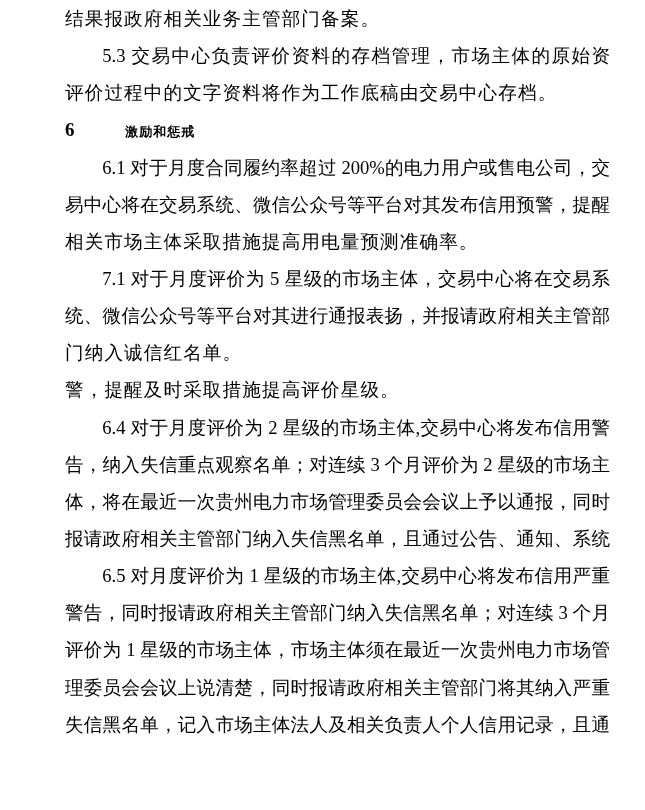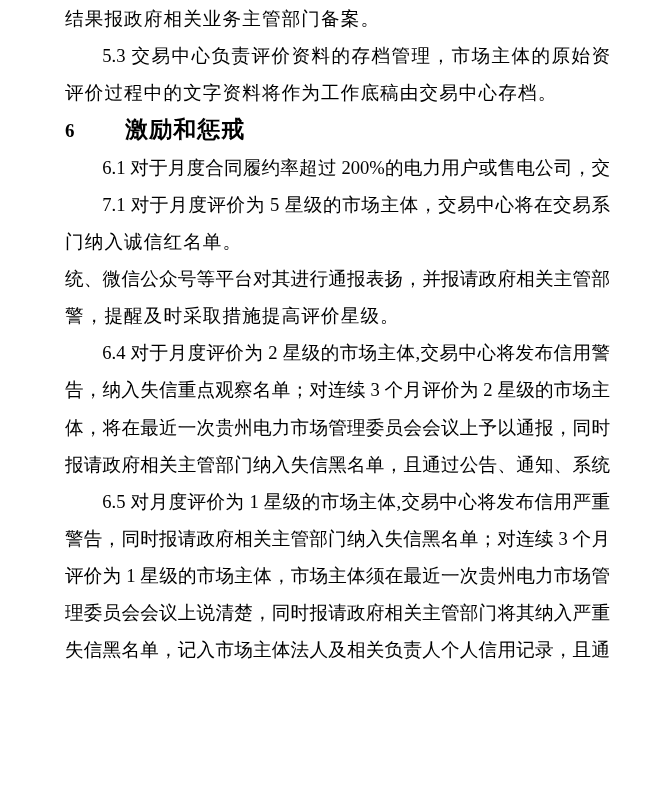"激励和惩戒" .htitle { font-size: 23px -> 13px }
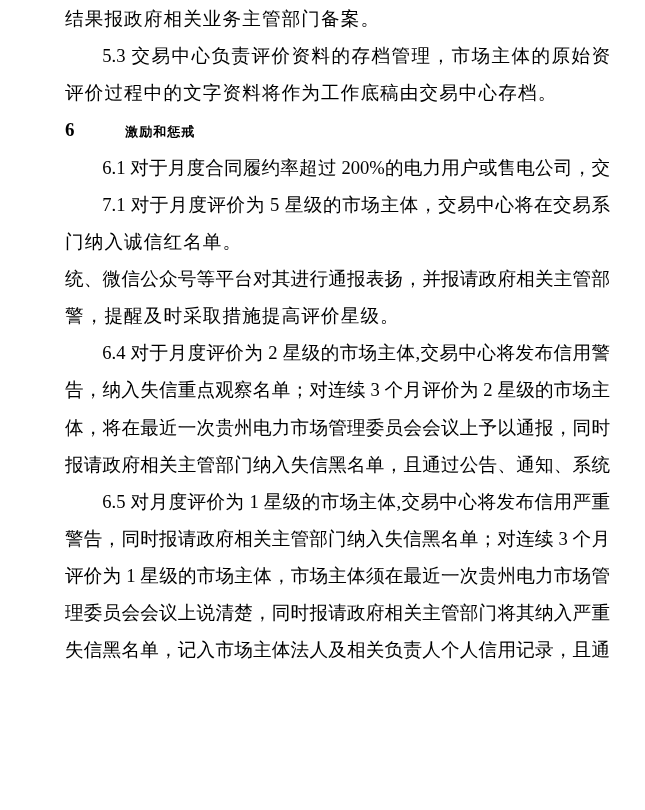"易中心将在交易系统、微信公众号等平台对其发布信用预警，提醒" div.line { html: none -> <div>易中心将在交易系统、微信公众号等平台对其发布信用预警，提醒</div> }
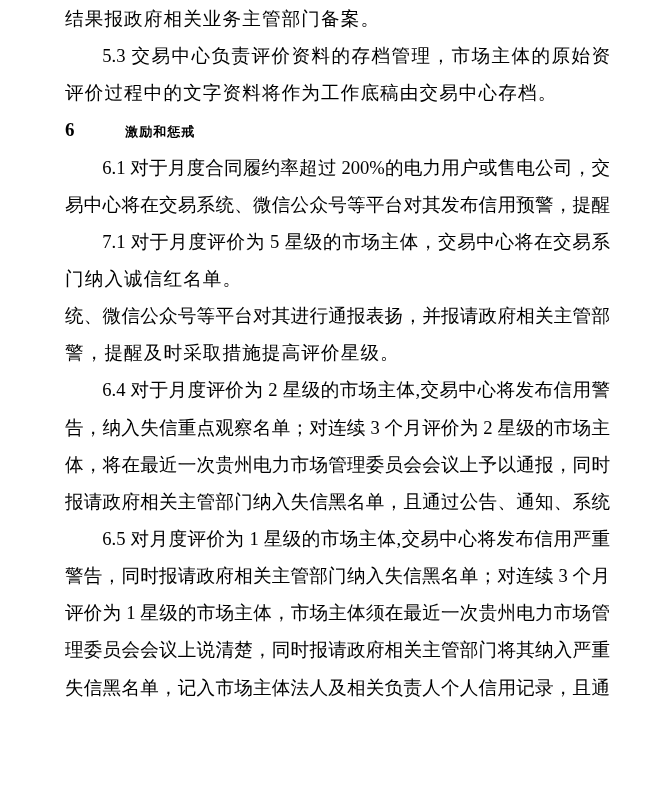"相关市场主体采取措施提高用电量预测准确率。" div.line { html: none -> <div>相关市场主体采取措施提高用电量预测准确率。</div> }
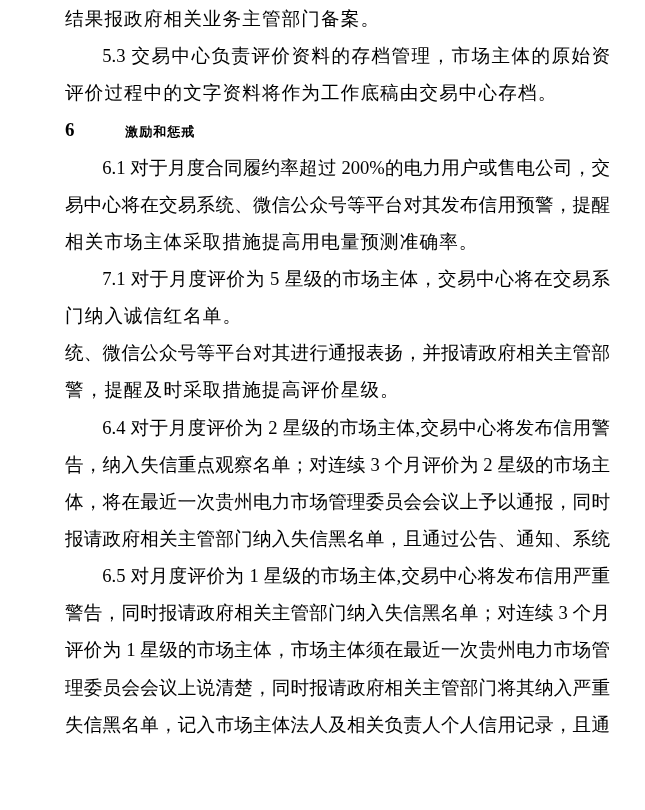"门纳入诚信红名单。" div.line { order: before "统、微信公众号等平台对其进行通报表扬，并报请政府相关主管部" -> after "统、微信公众号等平台对其进行通报表扬，并报请政府相关主管部" }
